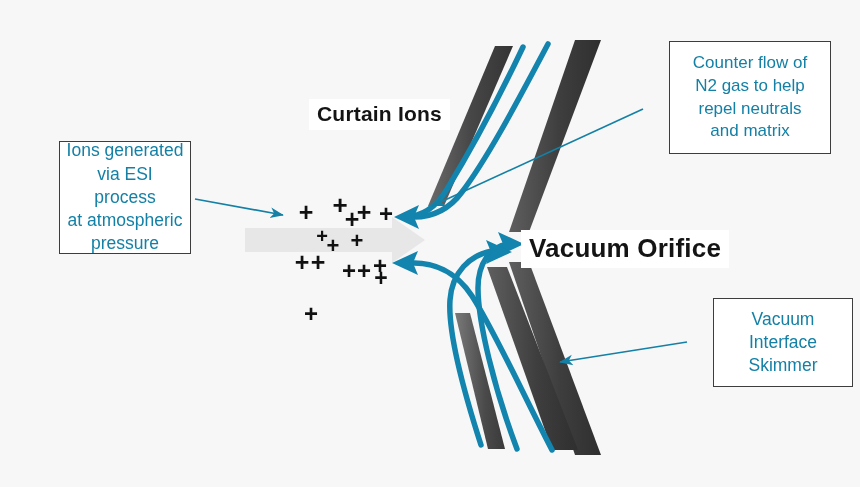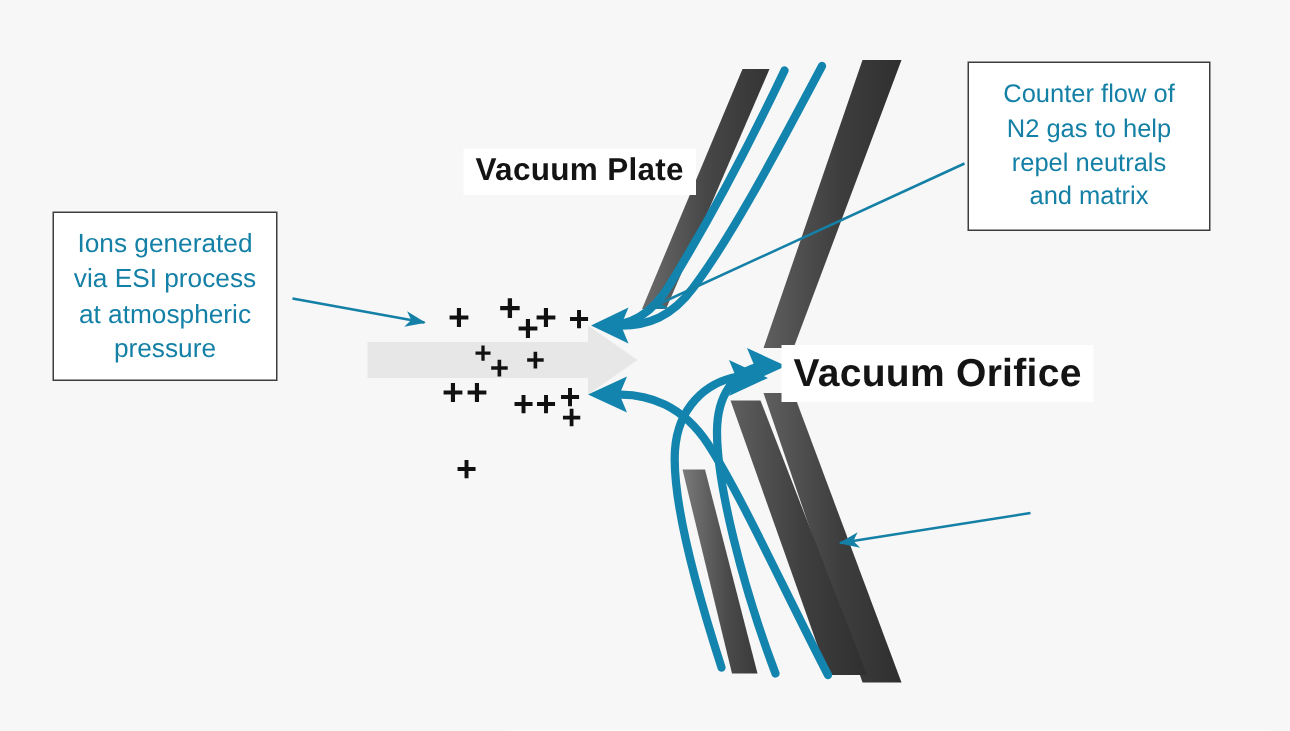"Counter flow of" .callout { margin-left: none -> 24px }
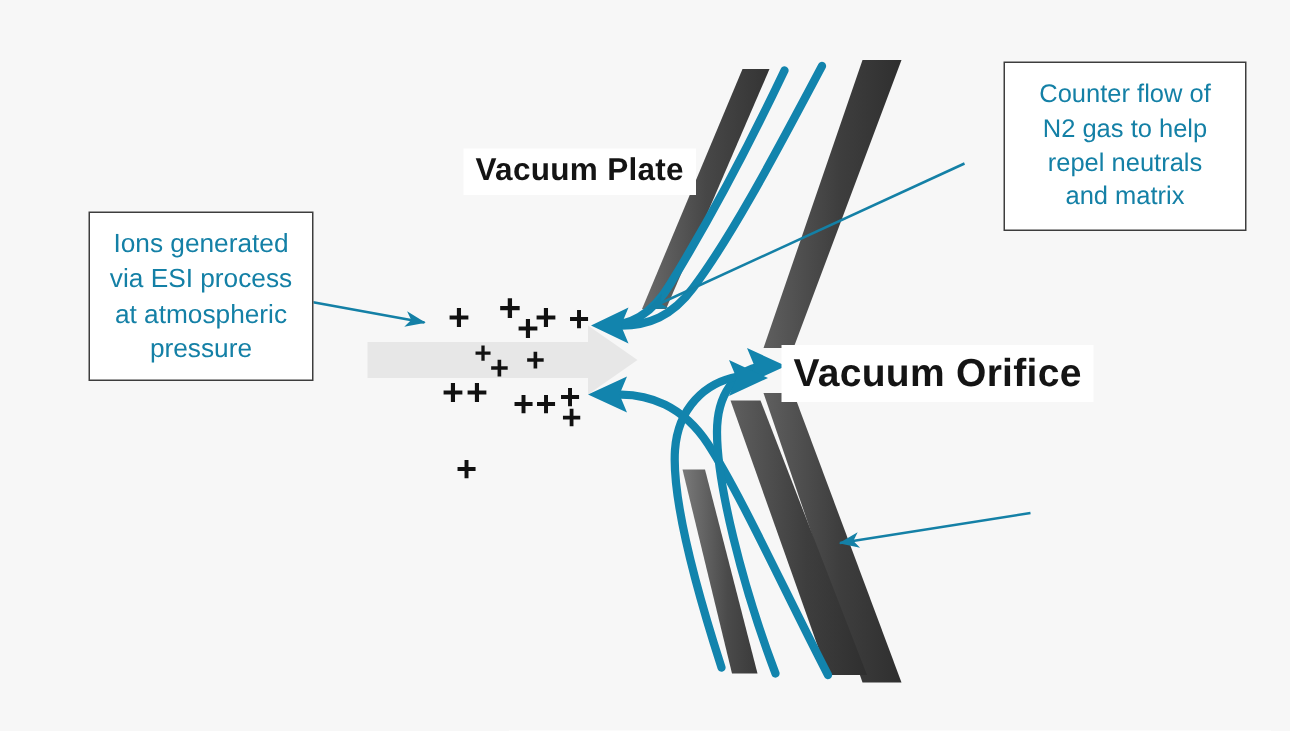"Vacuum Plate" div.plain-label { text: Vacuum Plate -> Curtain Ions }
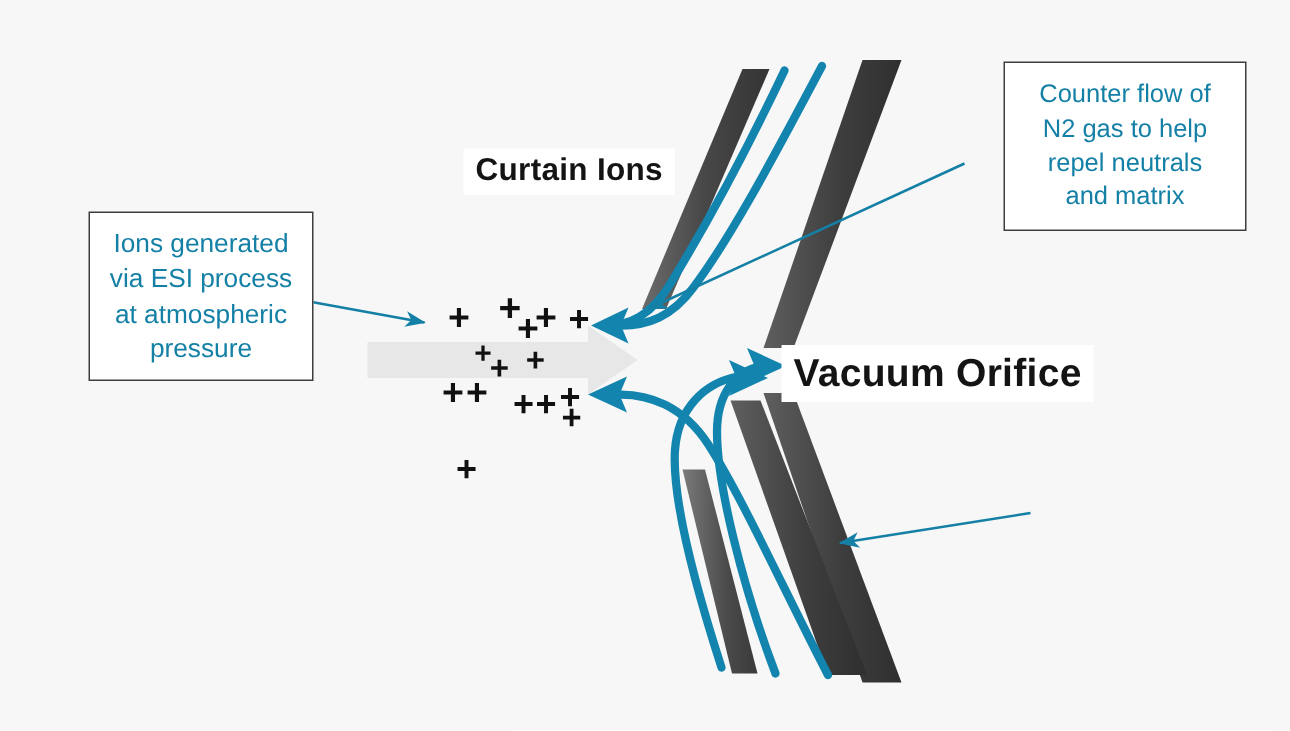"Ions generated" #callout-ions { width: 150px -> 132px }
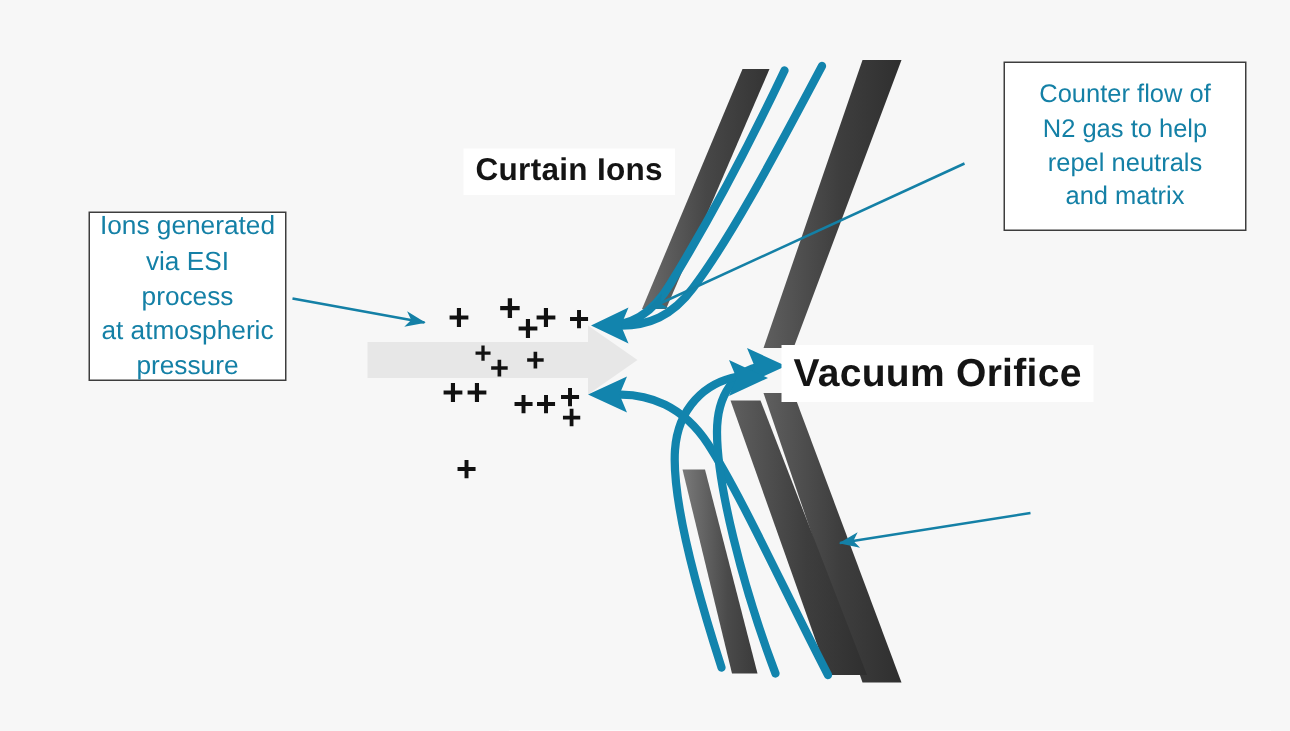"Vacuum" div.callout { html: none -> <div>Vacuum Interface Skimmer</div> }
